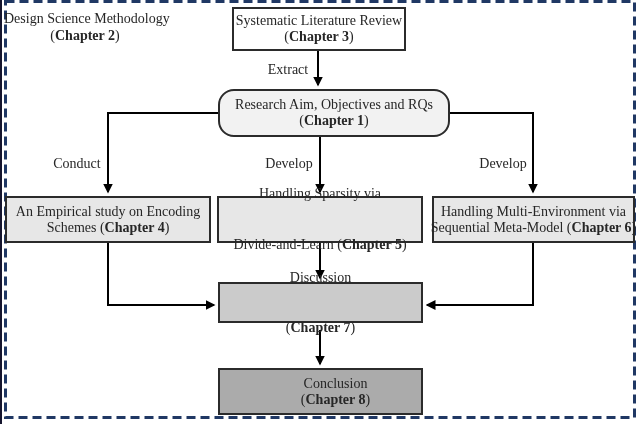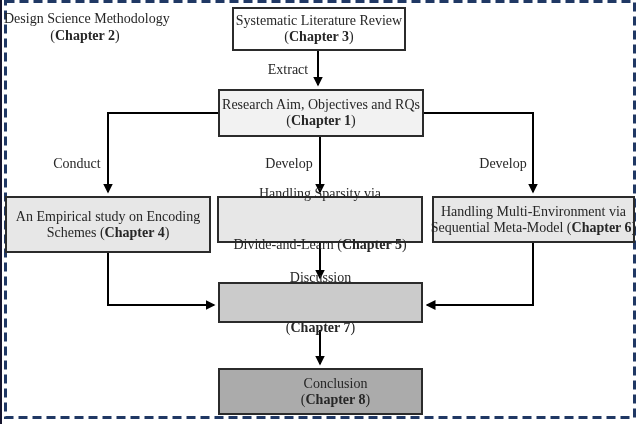"Research Aim, Objectives and RQs" .n-aim { border-radius: none -> 16px; width: 206px -> 232px }
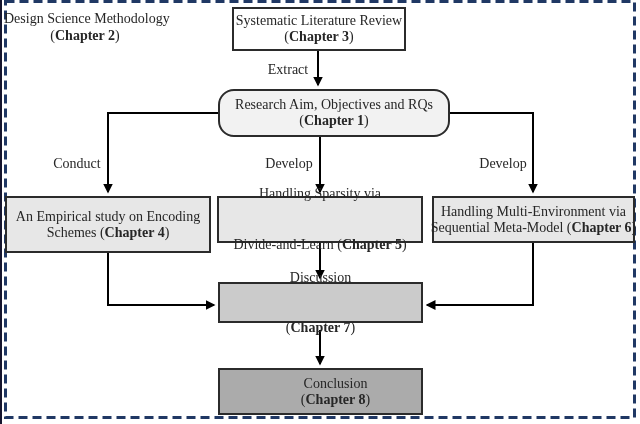"An Empirical study on Encoding" .n-ch4 { height: 57px -> 47px }
